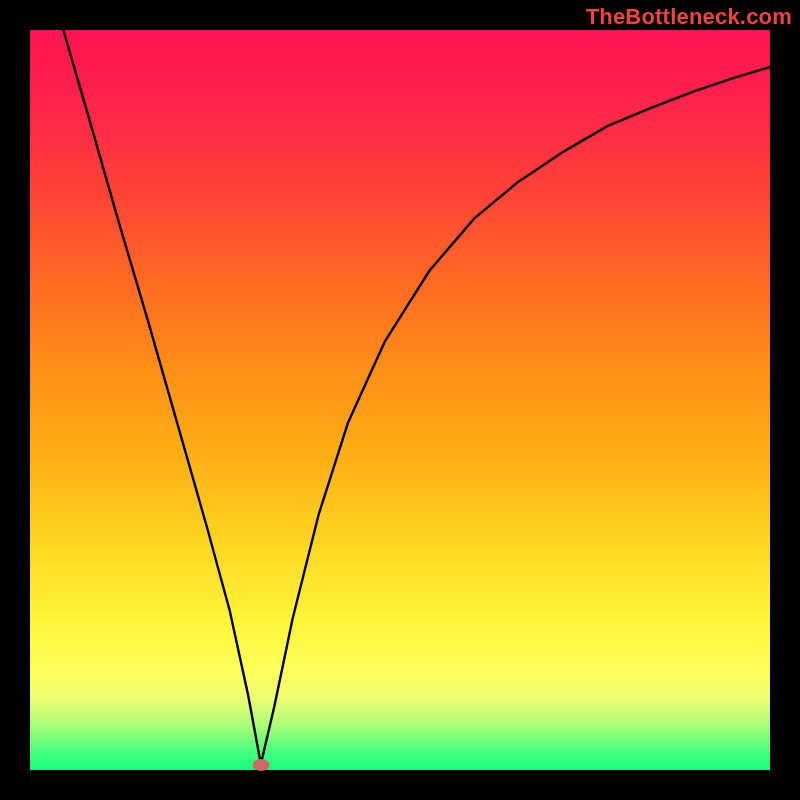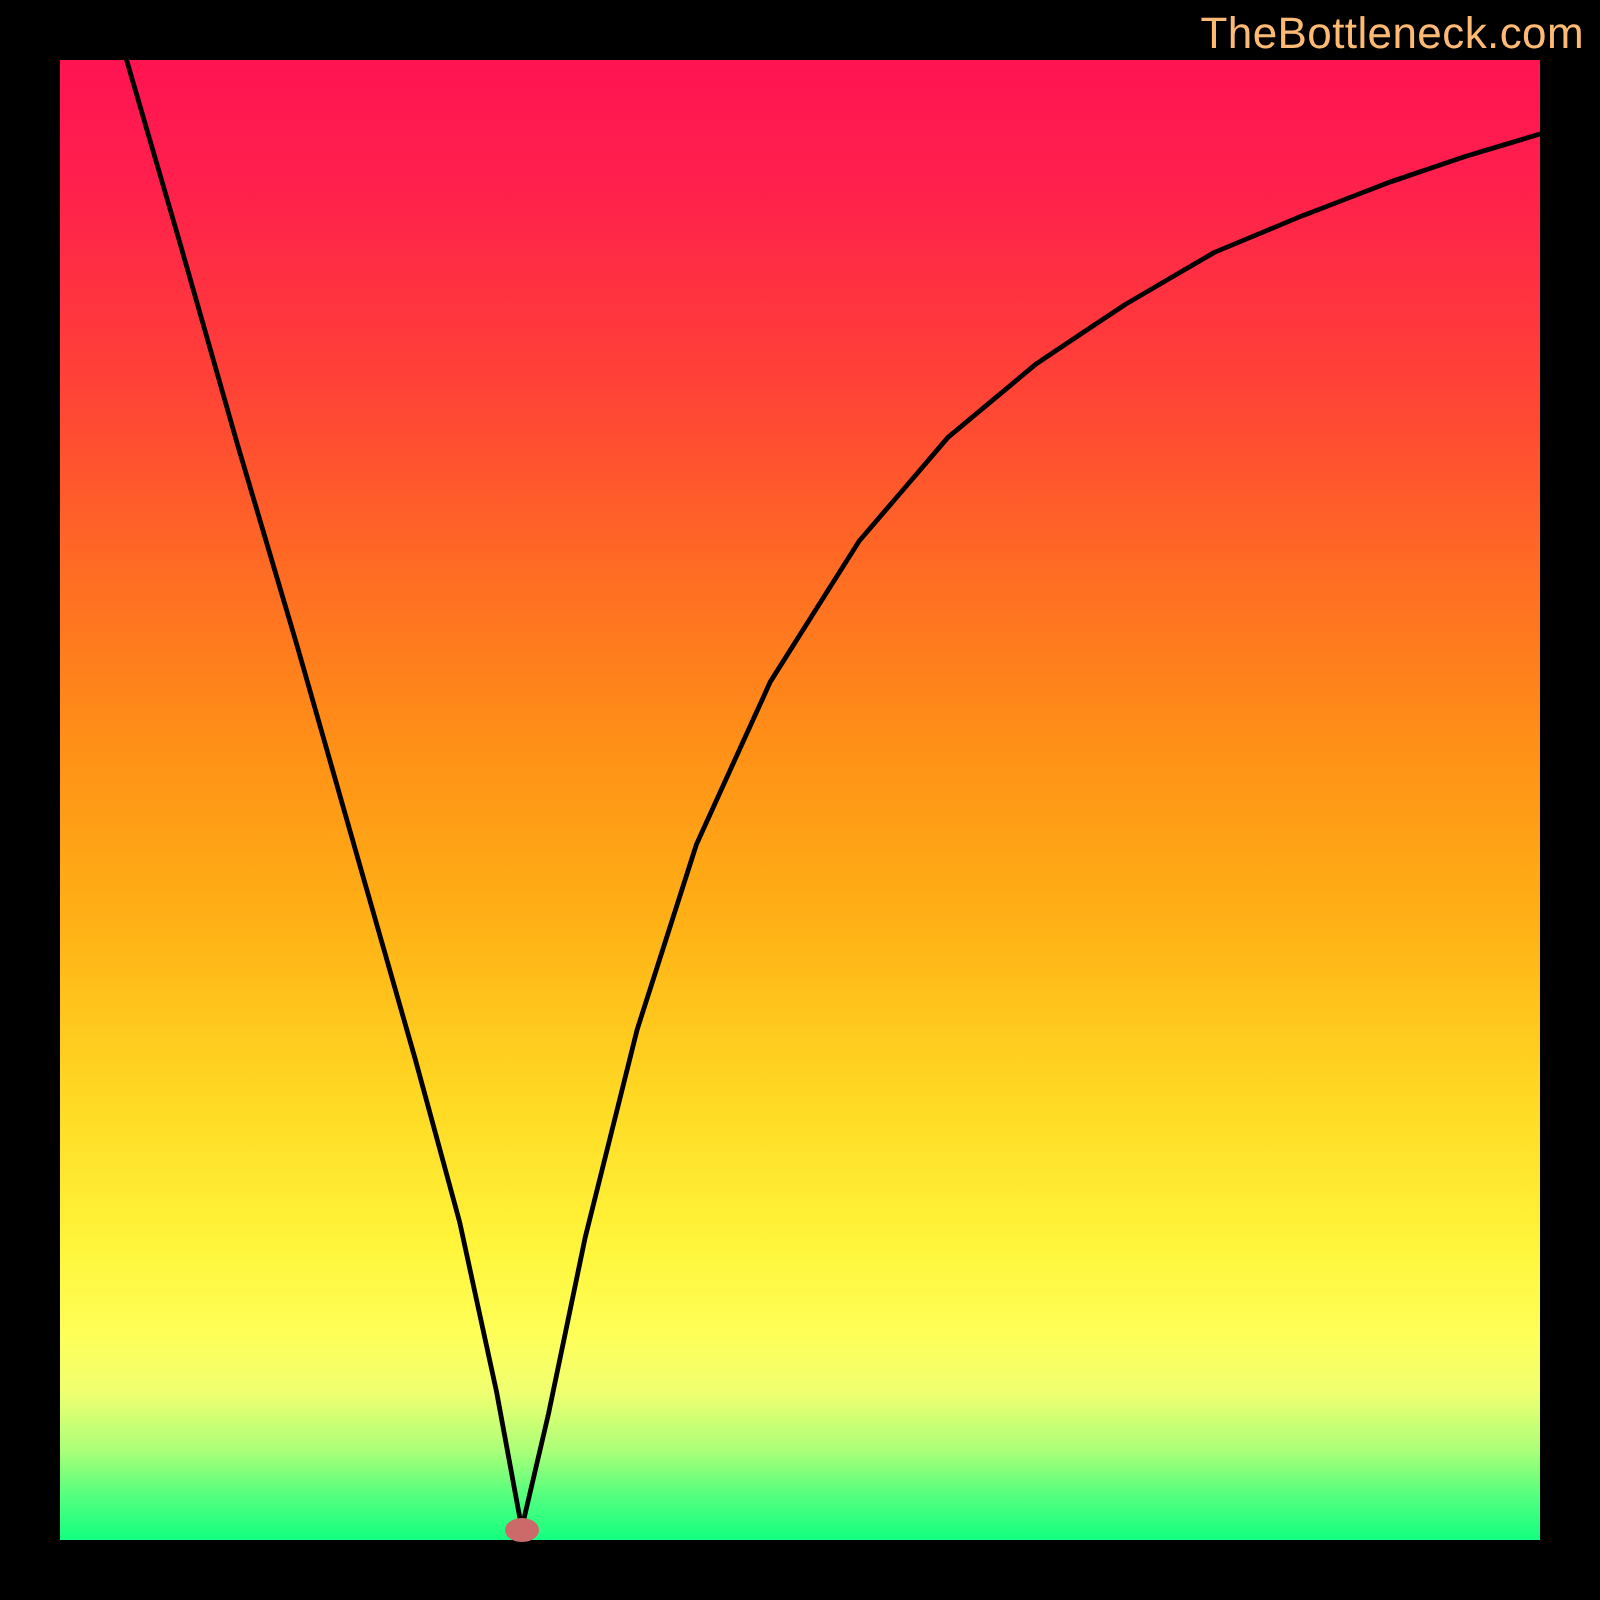"TheBottleneck.com" .watermark { color: #fdba74 -> #ef4444; font-weight: 400 -> 700 }
